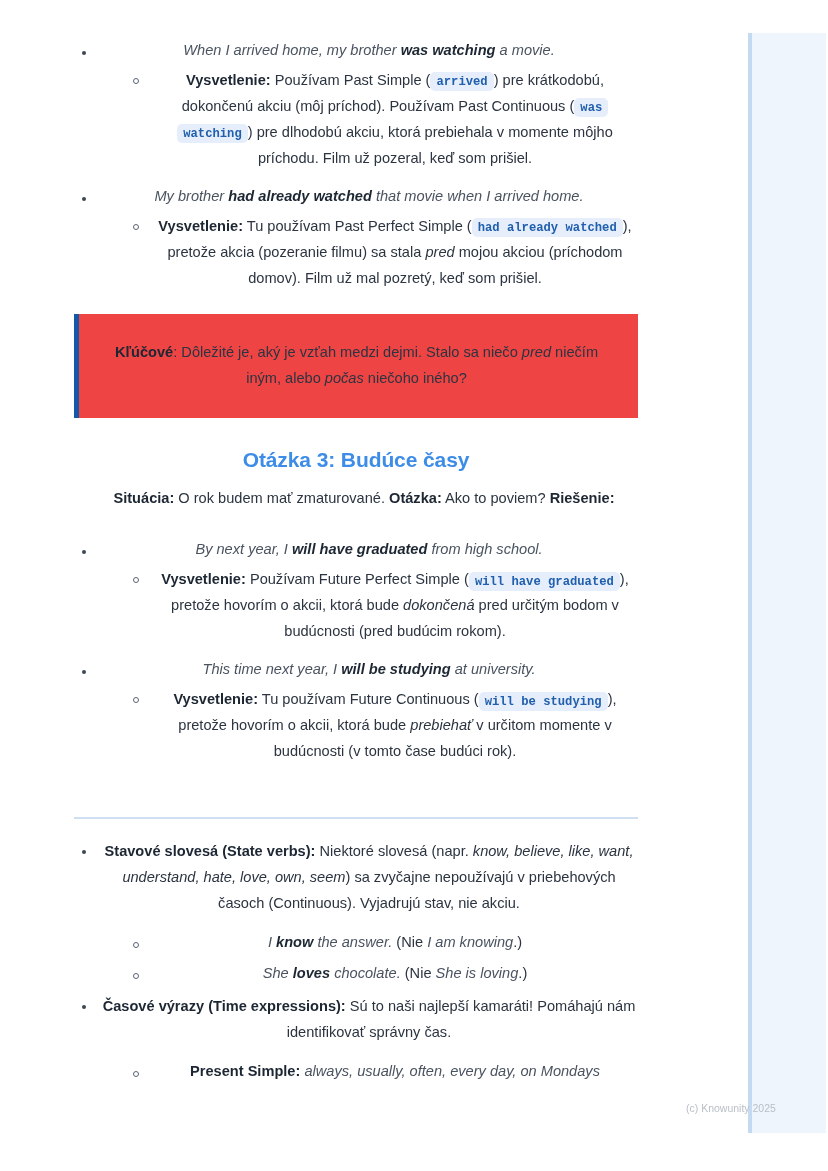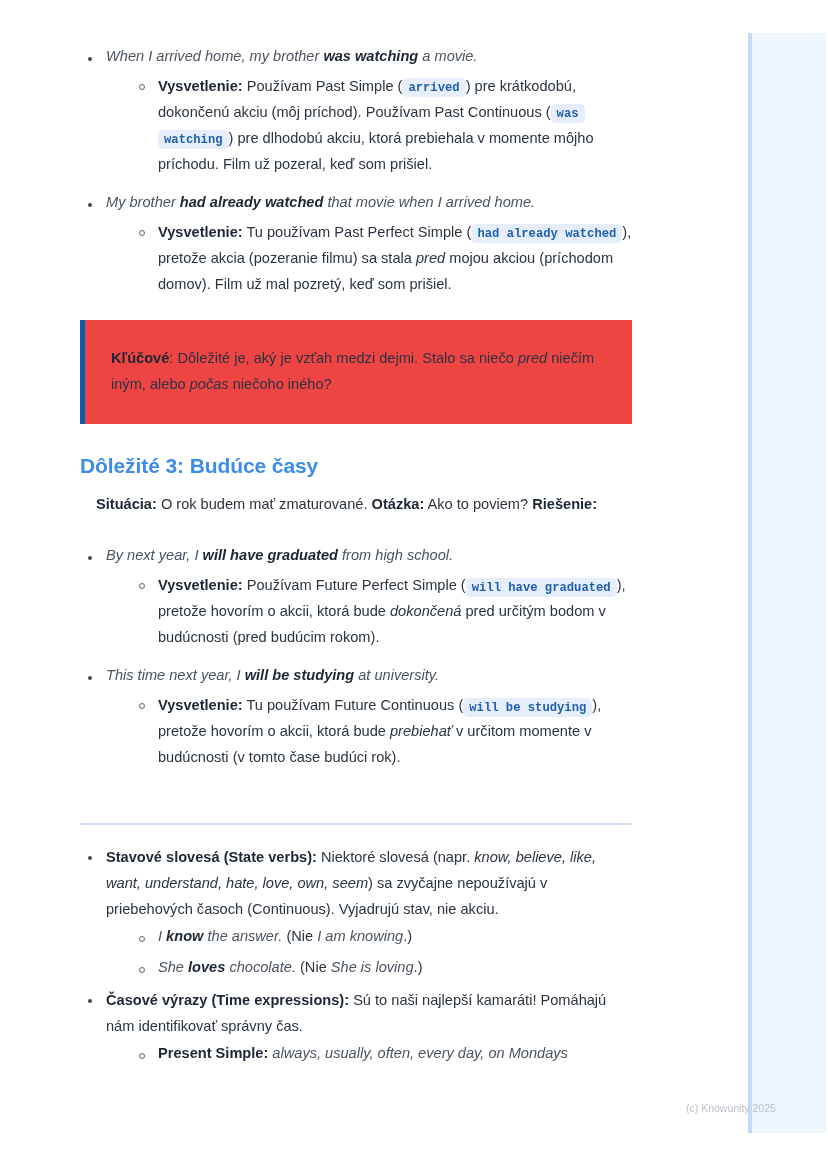"When I arrived home, my" #page { padding: 12px -> 6px; text-align: none -> center }
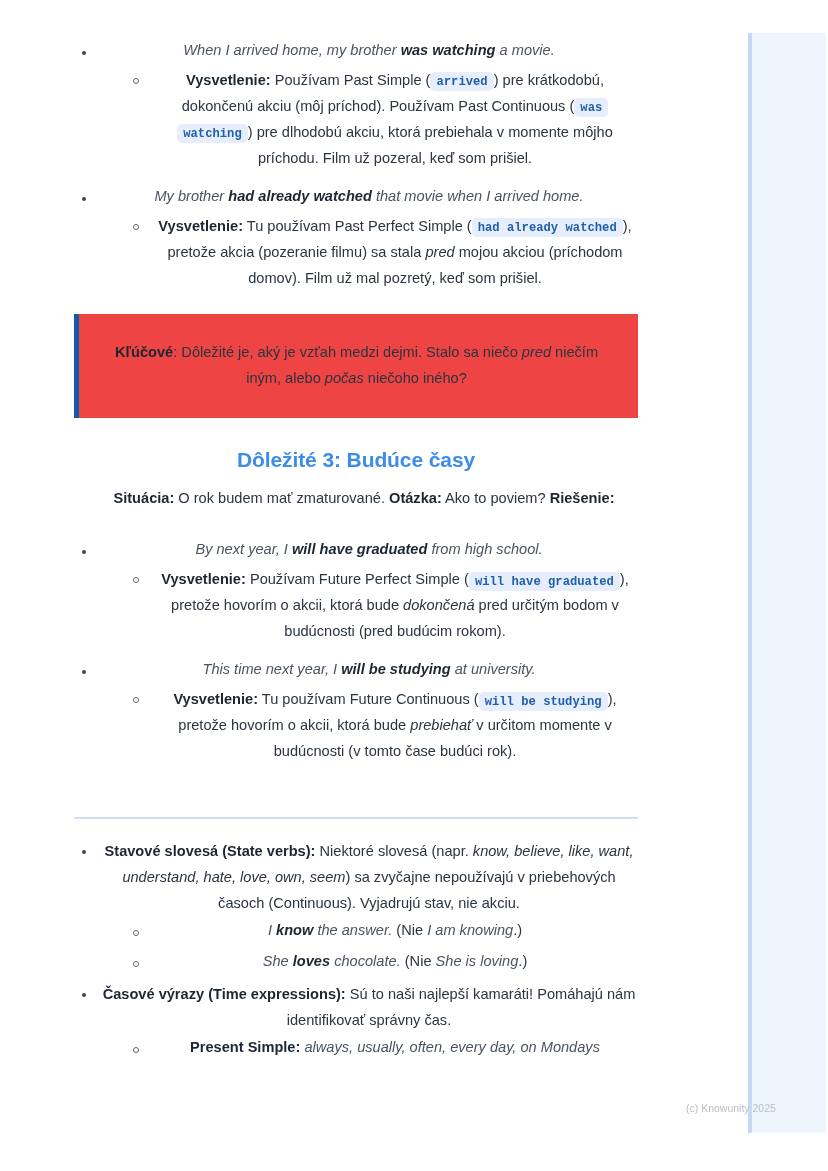"Dôležité 3: Budúce časy" h3.h3 { text: Dôležité -> Otázka }
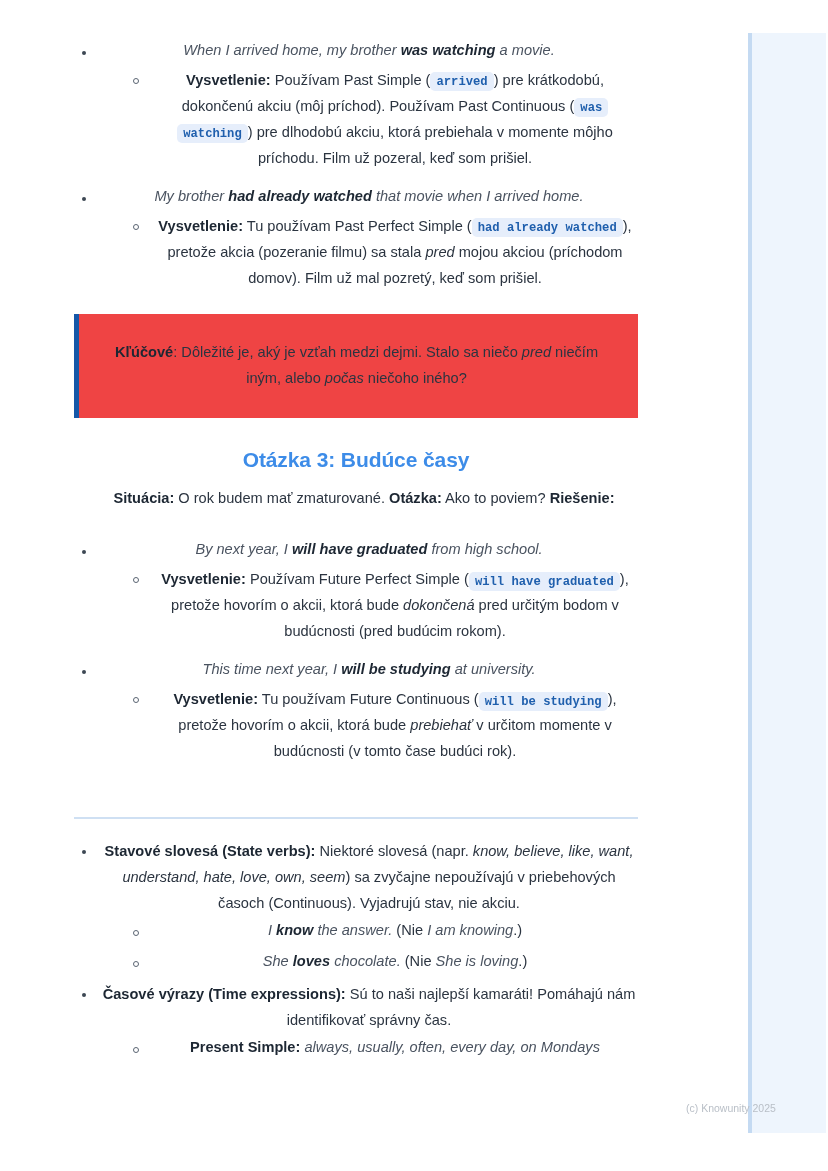"I know the answer. (Nie" ul.lvl2.tight { margin: 3px 0 2px 0 -> 15px 0 2px 0 }
